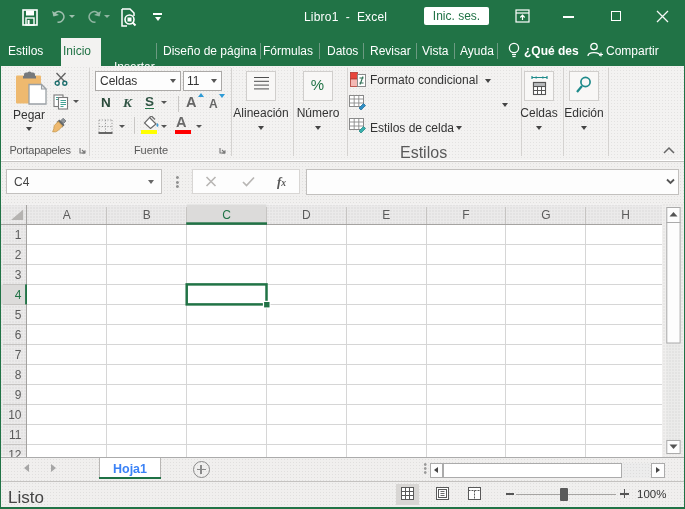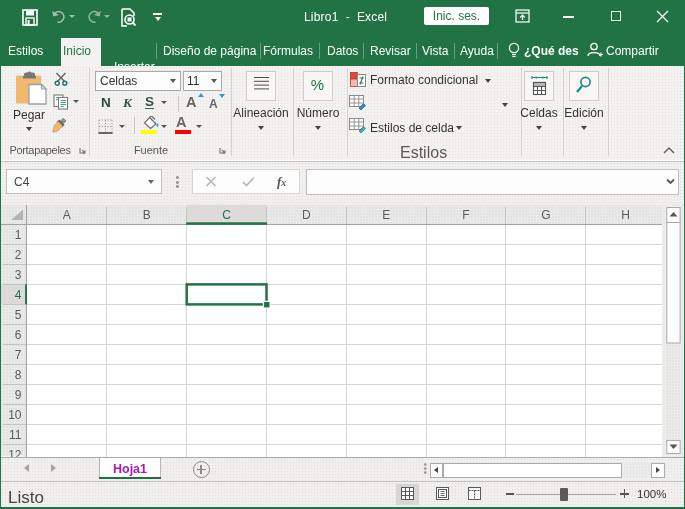"Hoja1" div.a { color: #a21caf -> #3b82f6 }
